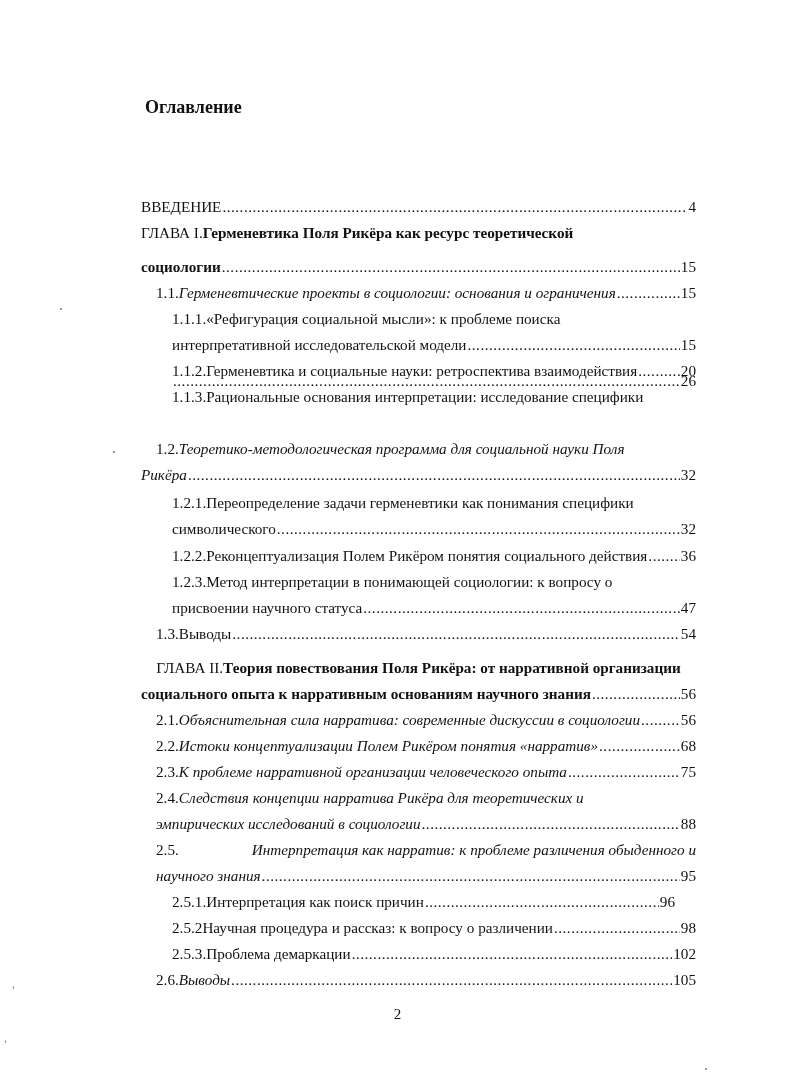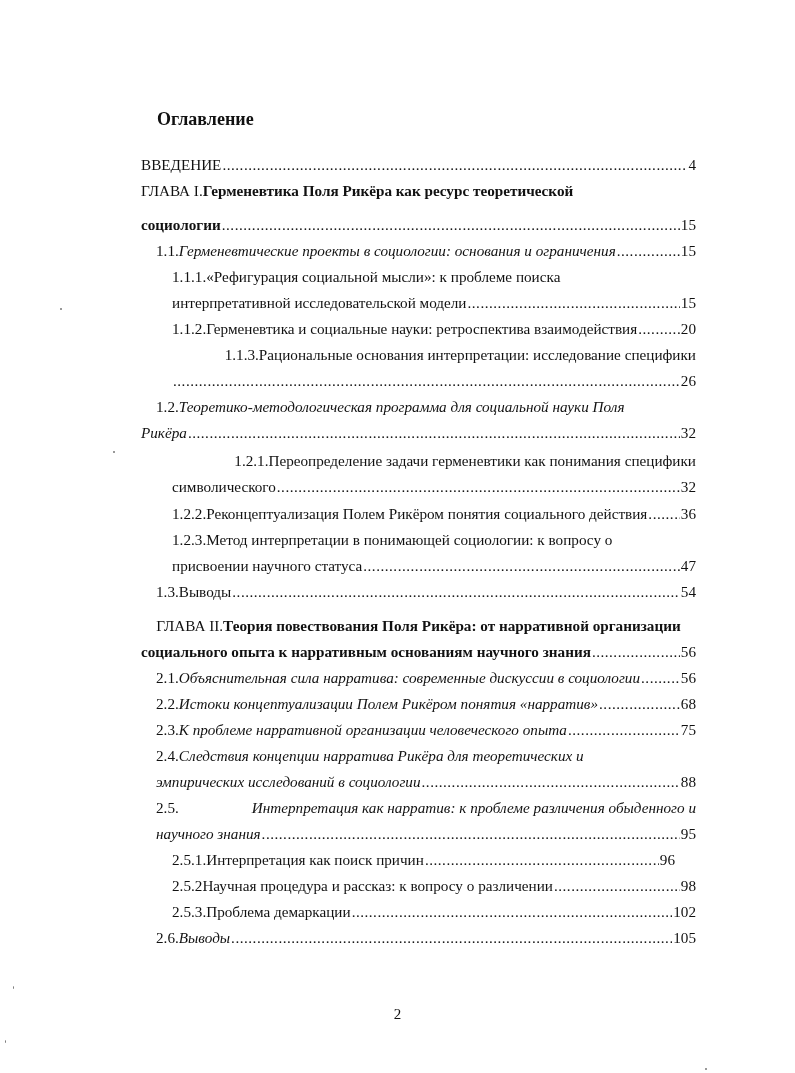"Оглавление" .page-title { margin: 16px -> 4px }
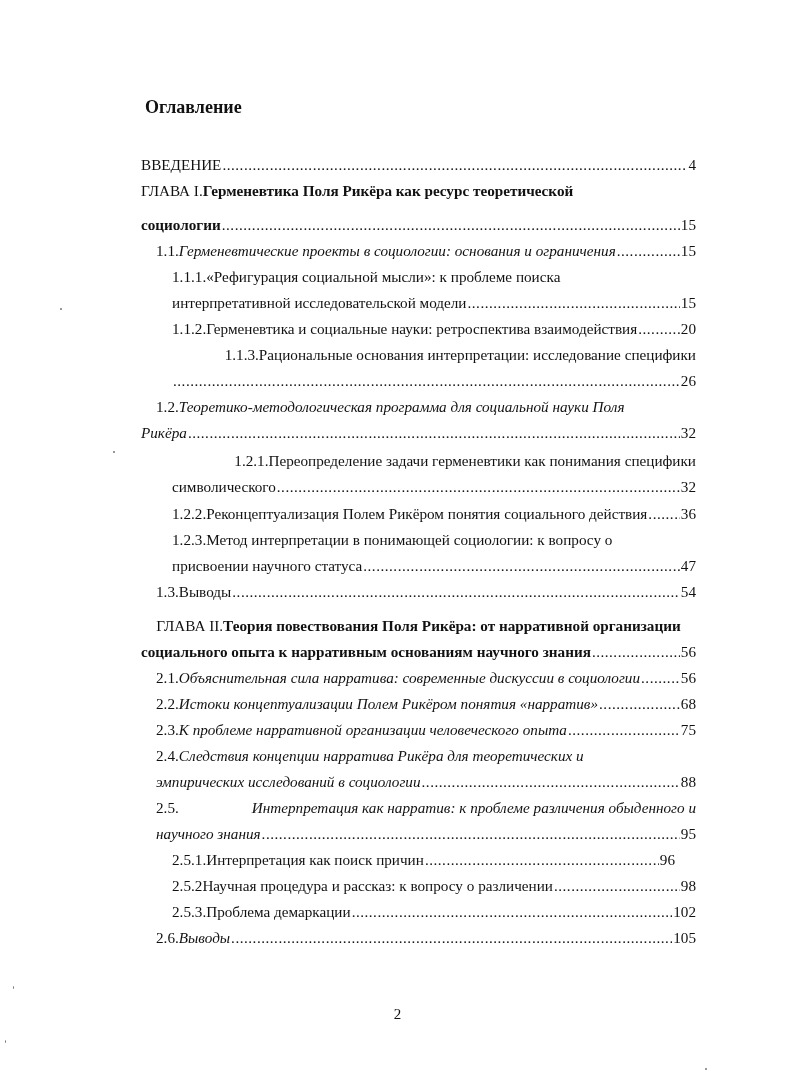"ВВЕДЕНИЕ" .row .txt { margin-top: none -> 42px }
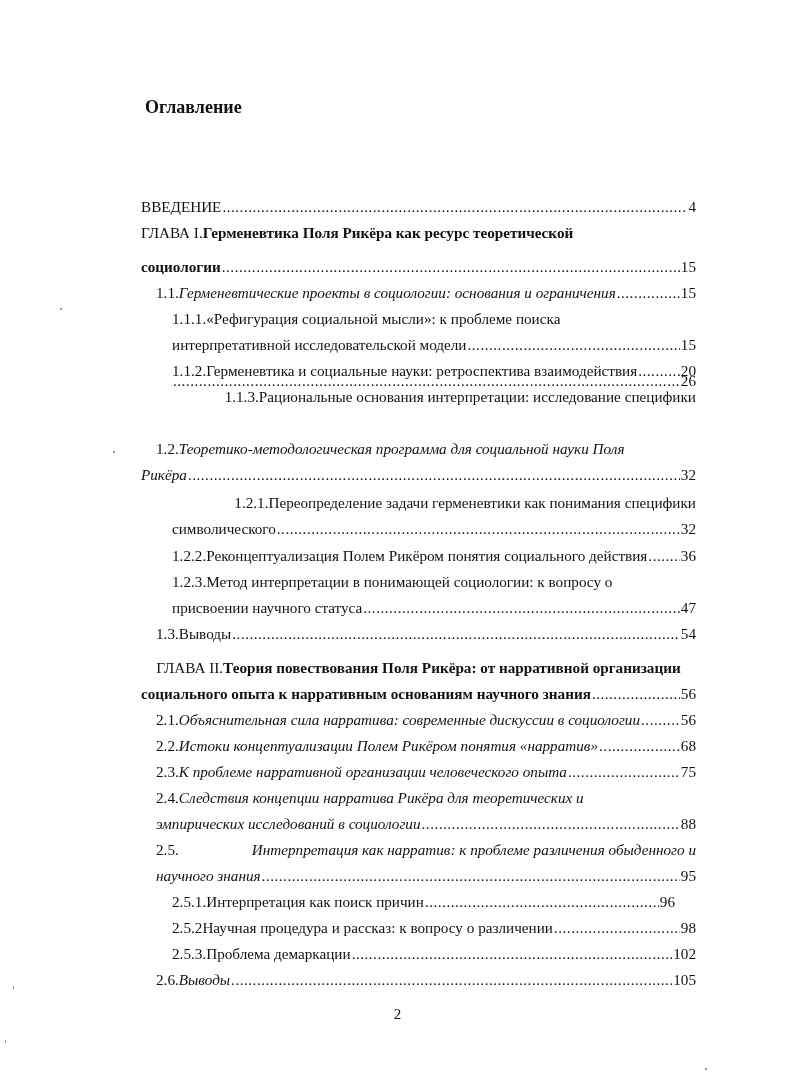"1.1.3." div.line { justify-content: flex-end -> flex-start }
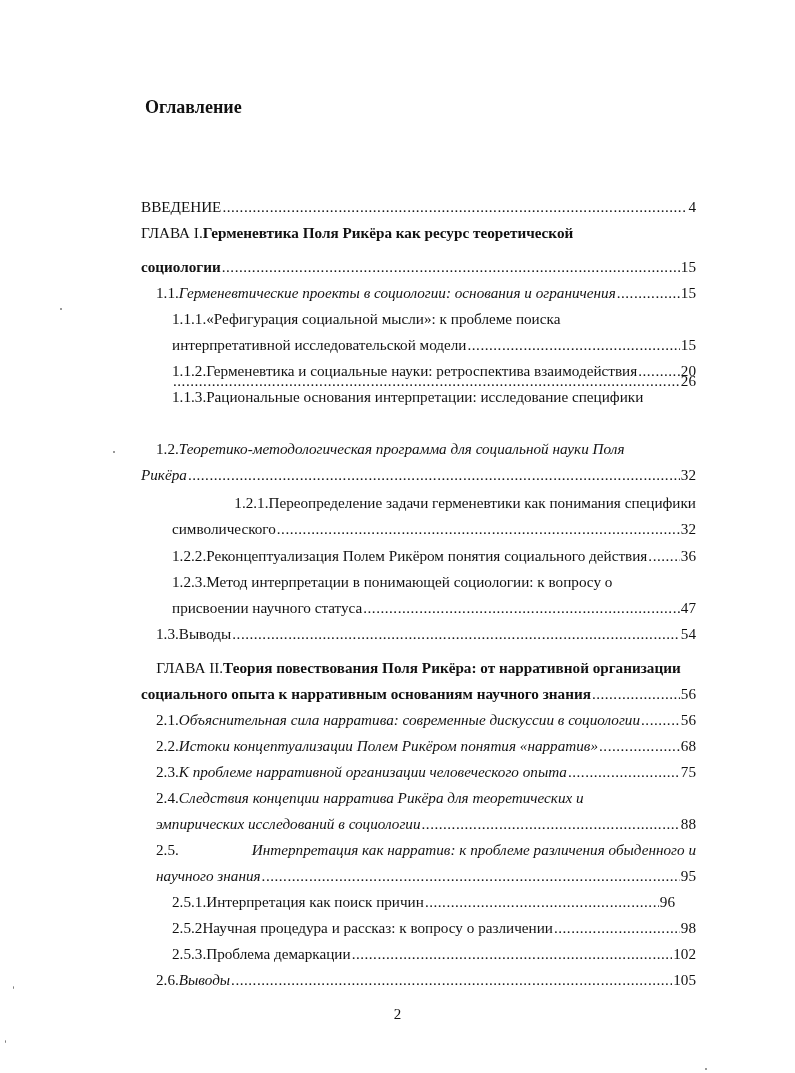"1.2.1." div.line { justify-content: flex-end -> flex-start }
